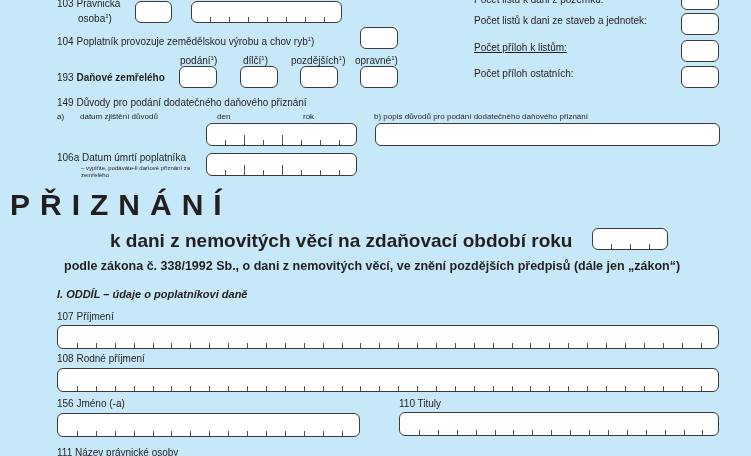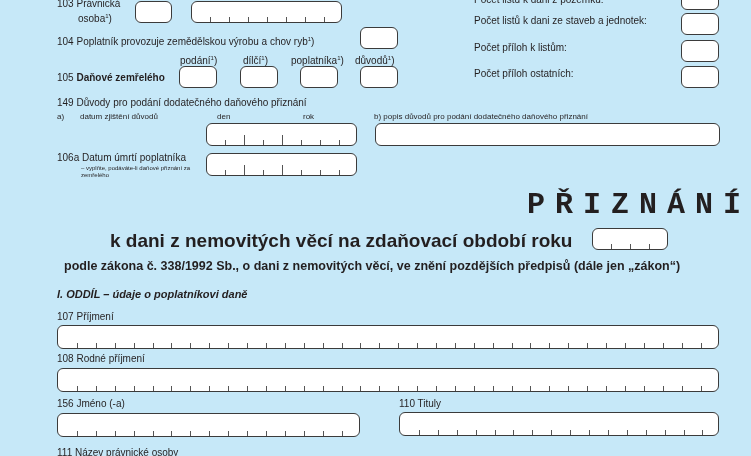"Počet příloh k listům:" div.abs { text-decoration: none -> underline }
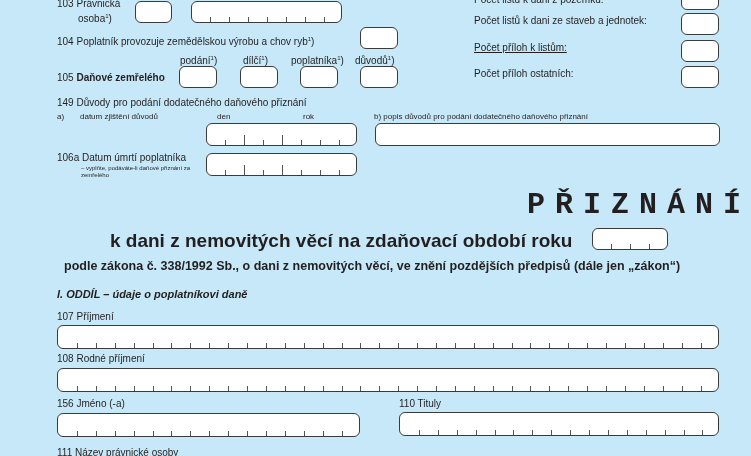"poplatníka" span { text: poplatníka -> pozdějších }
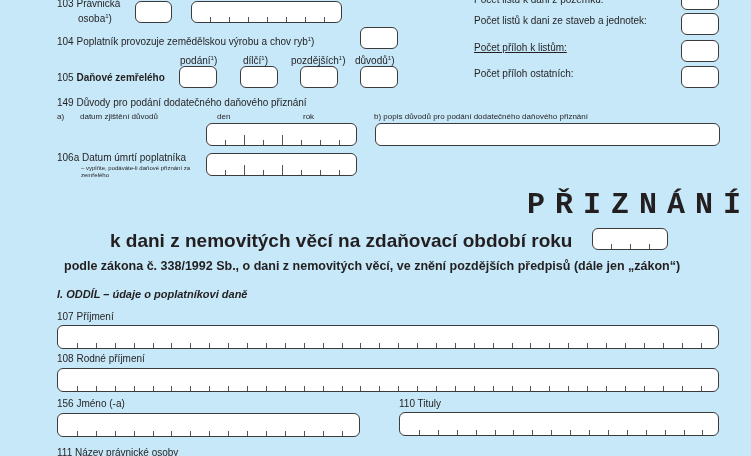"důvodů" span { text: důvodů -> opravné }
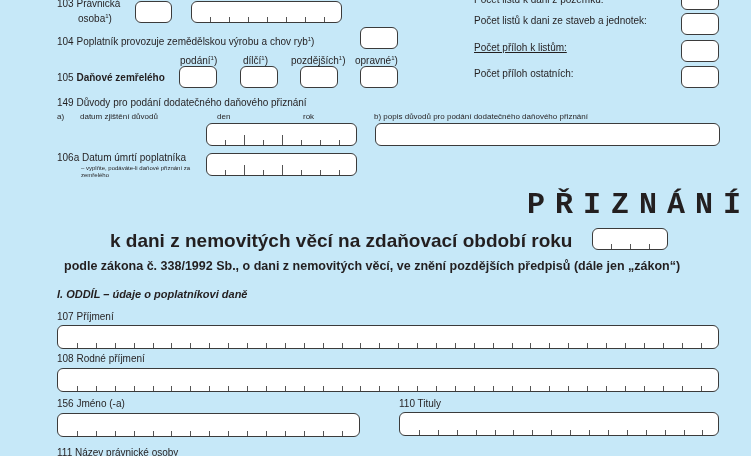"105" span { text: 105 -> 193 }
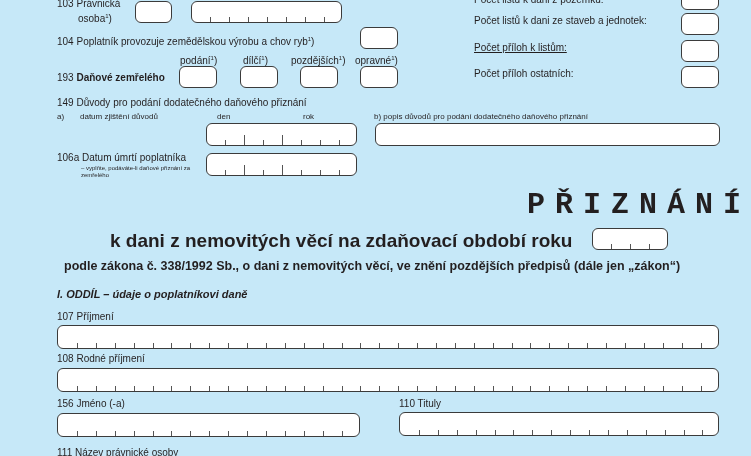"PŘIZNÁNÍ" .title-main { font-family: Liberation Mono, monospace -> none; text-align: right -> left }
